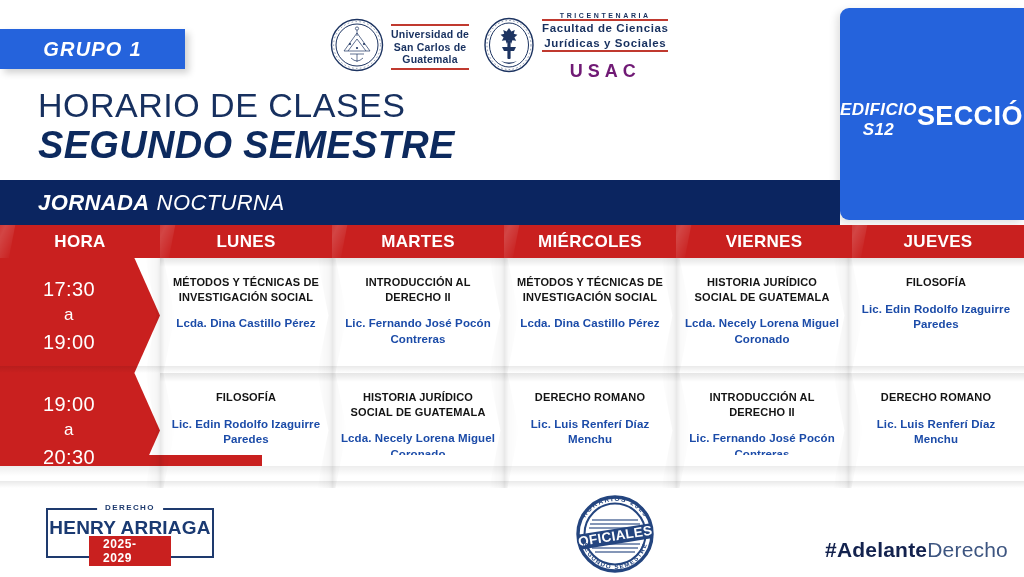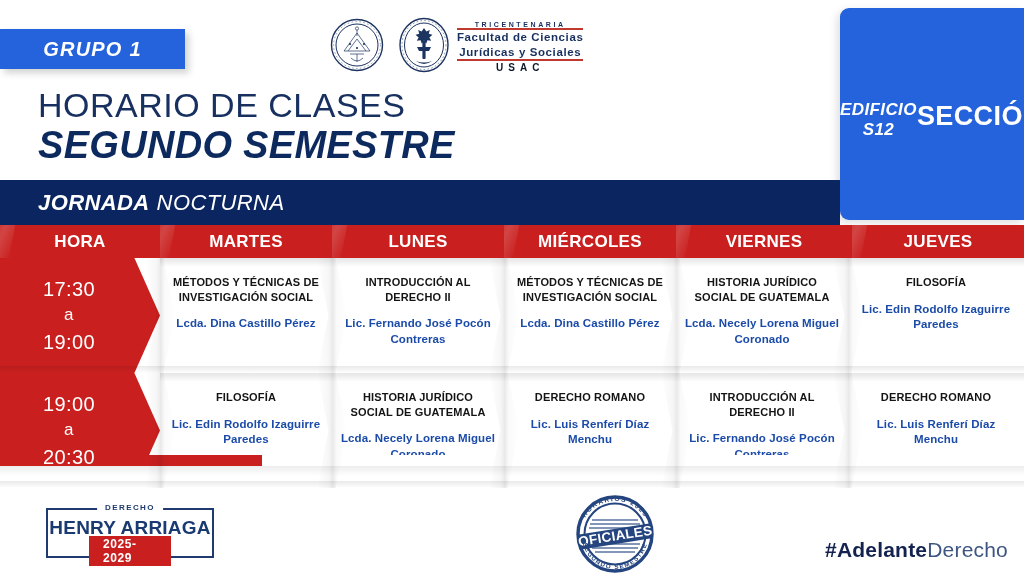"Universidad de" span.logo-txt { html: none -> <span> <span></span> <span> <span>Universidad de</span><br> <span>San Carlos de</span><br> <span>Guatemala</span> </span> <span></span> </span> }
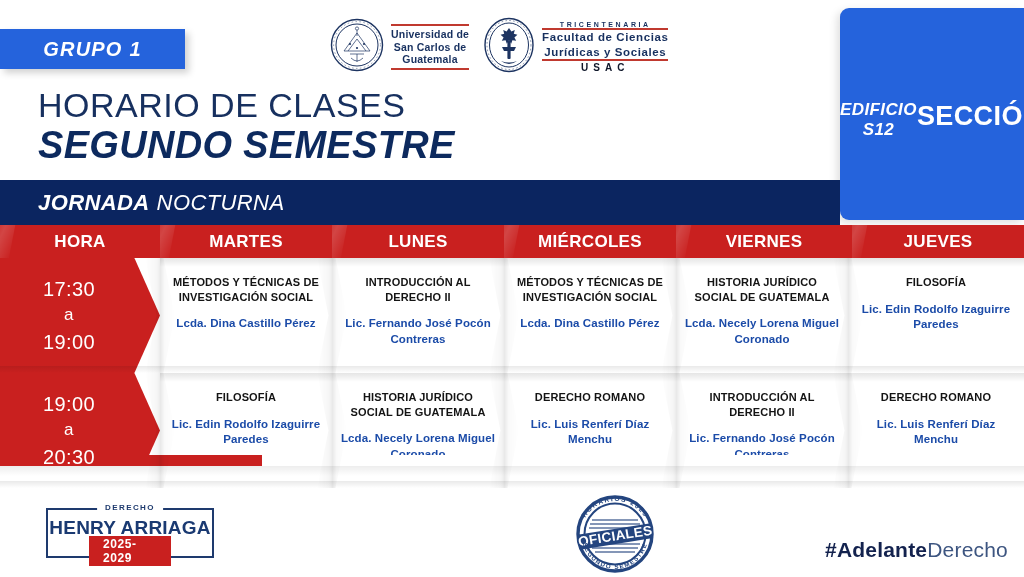"USAC" .l2 .usac { color: #0f172a -> #701a75; font-size: 10px -> 18px; padding-top: 1px -> 9px }
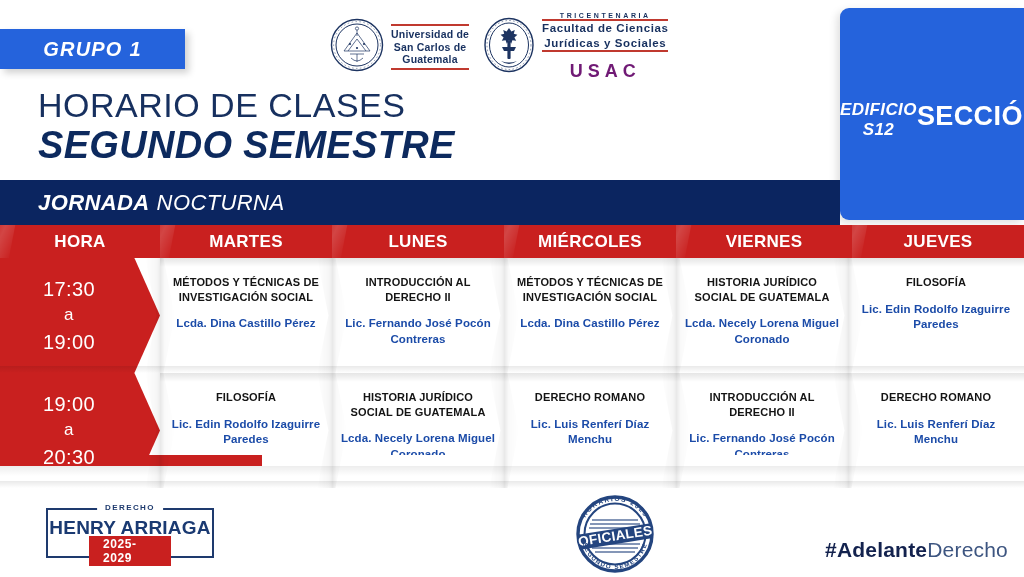"MARTES" div.hcell { order: before "LUNES" -> after "LUNES" }
